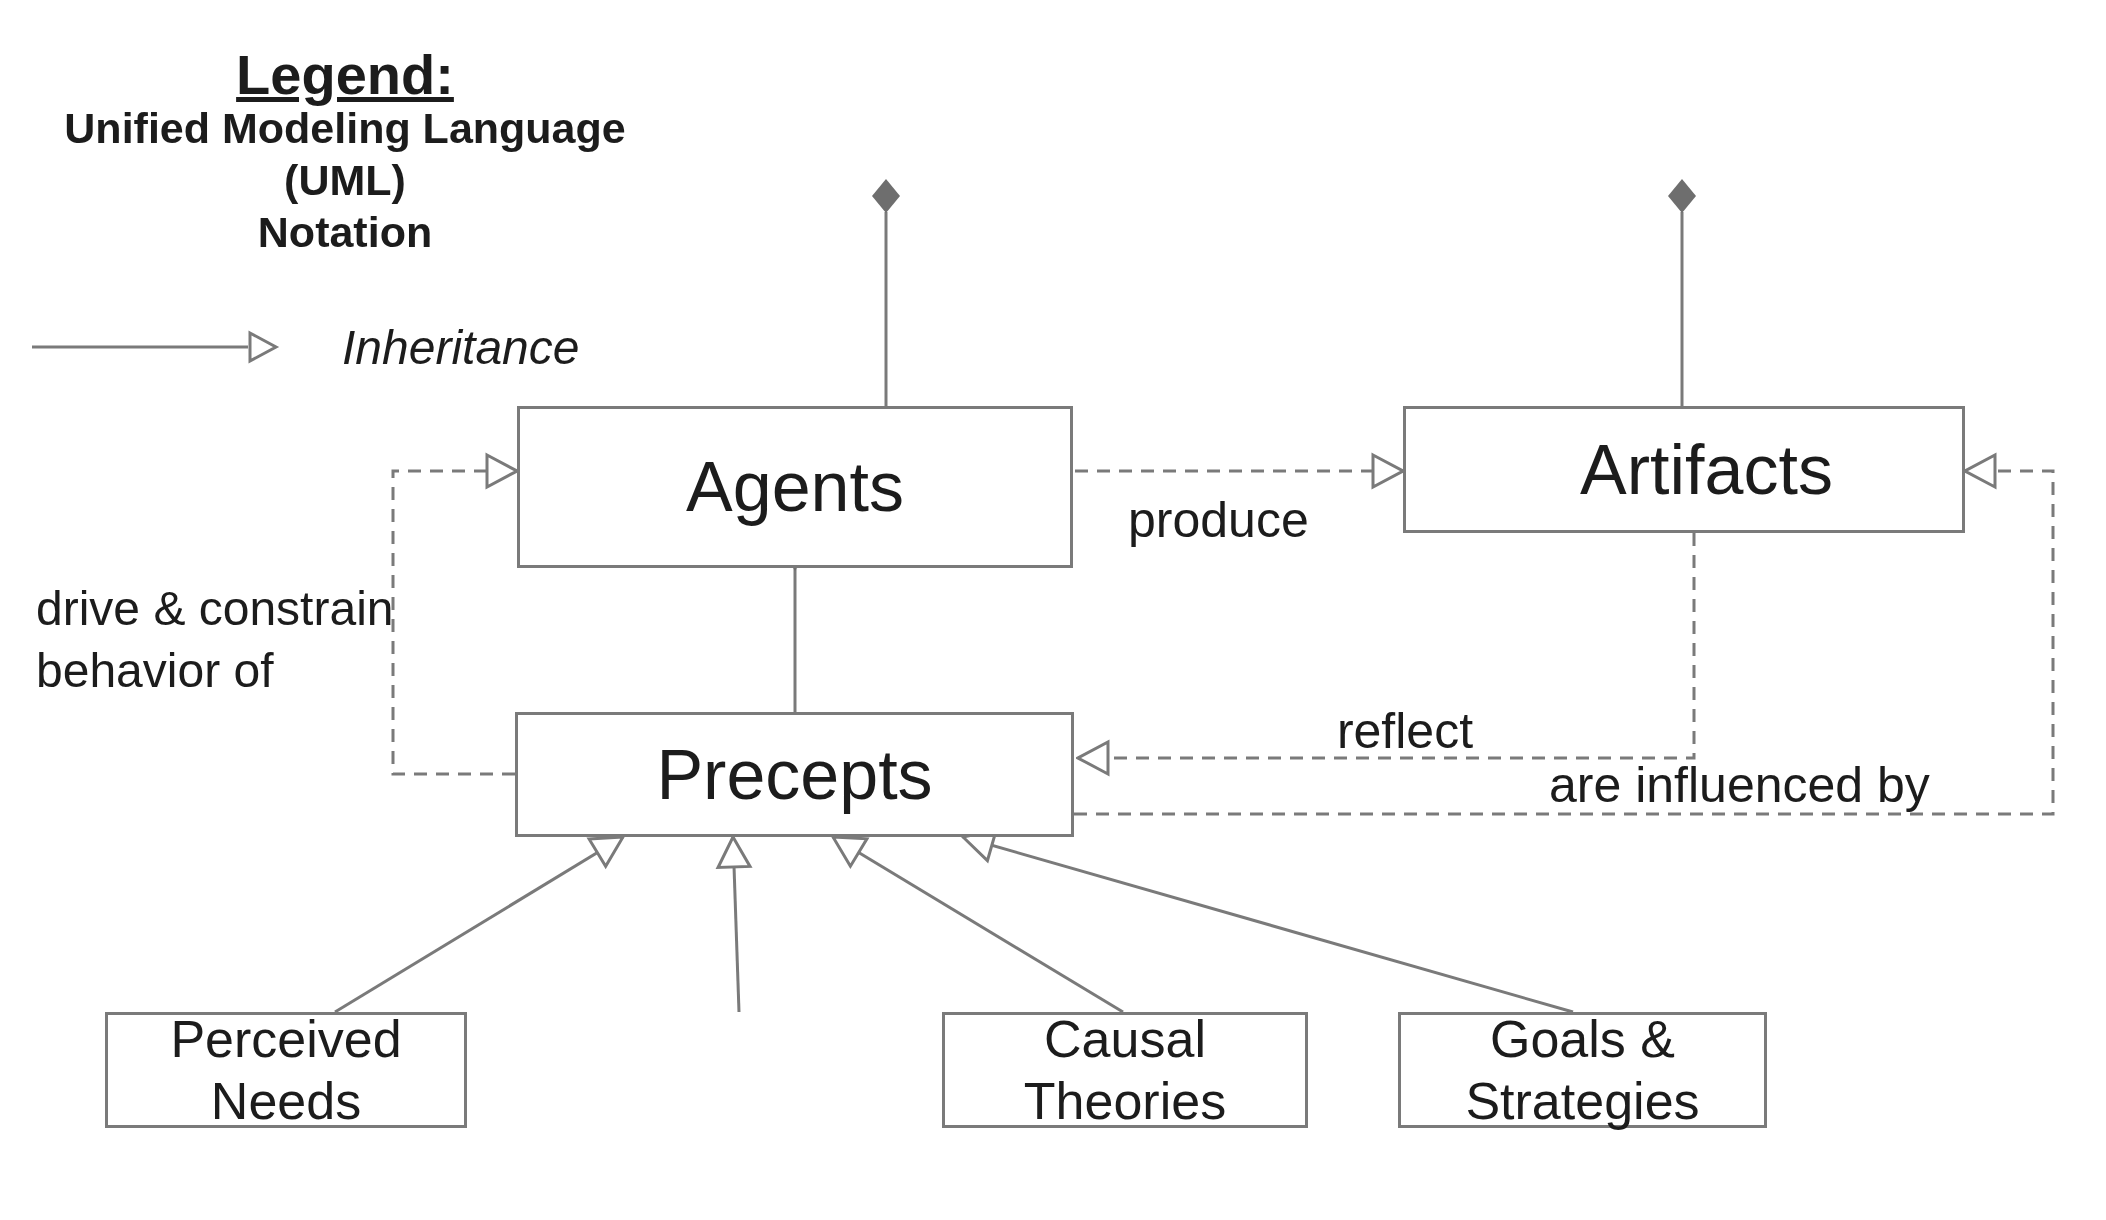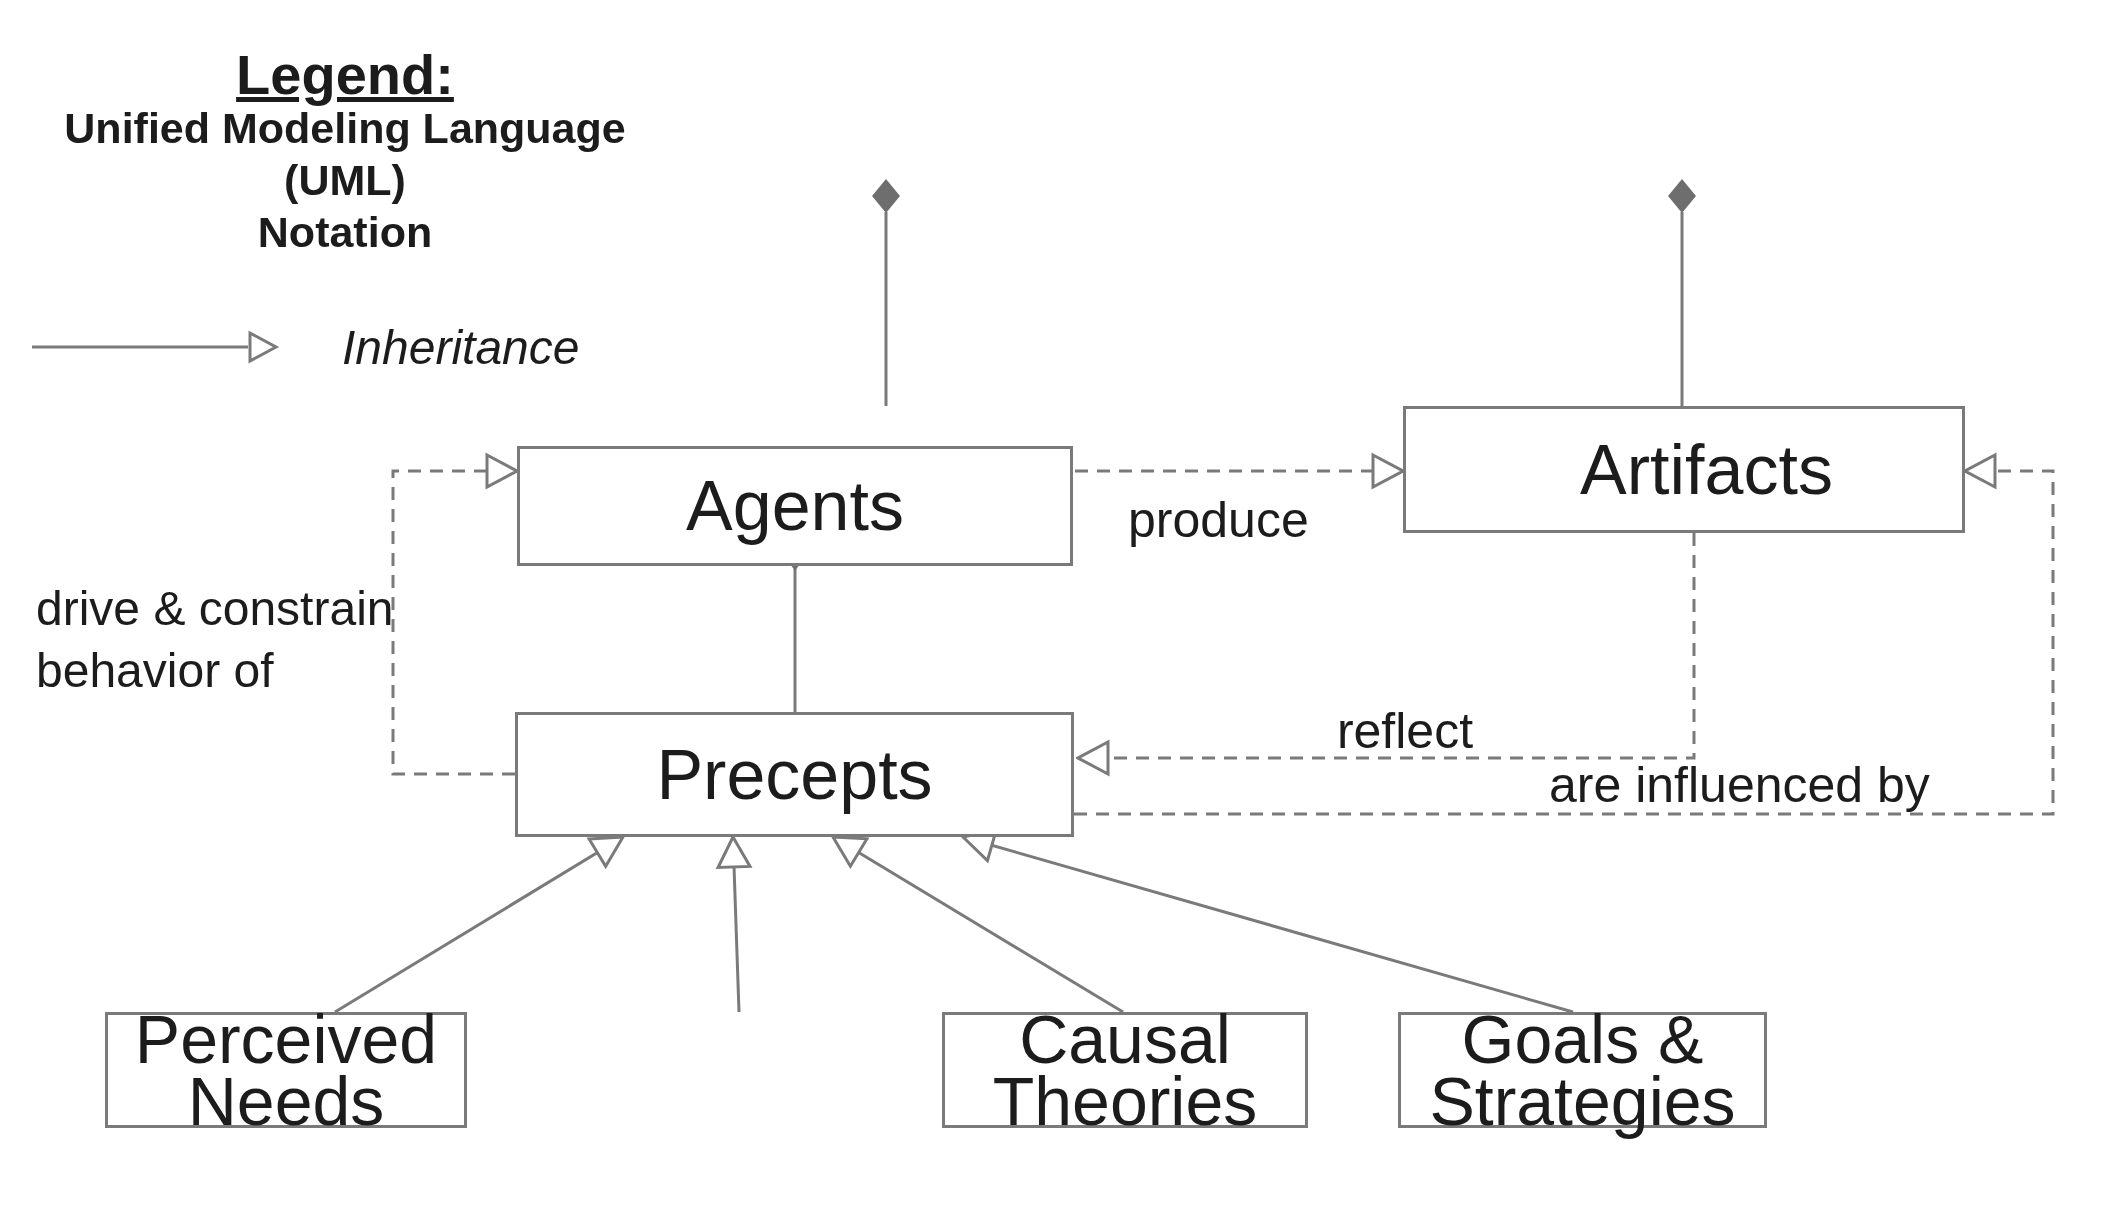"Agents" div.node { height: 120px -> 162px; margin-top: 40px -> none }
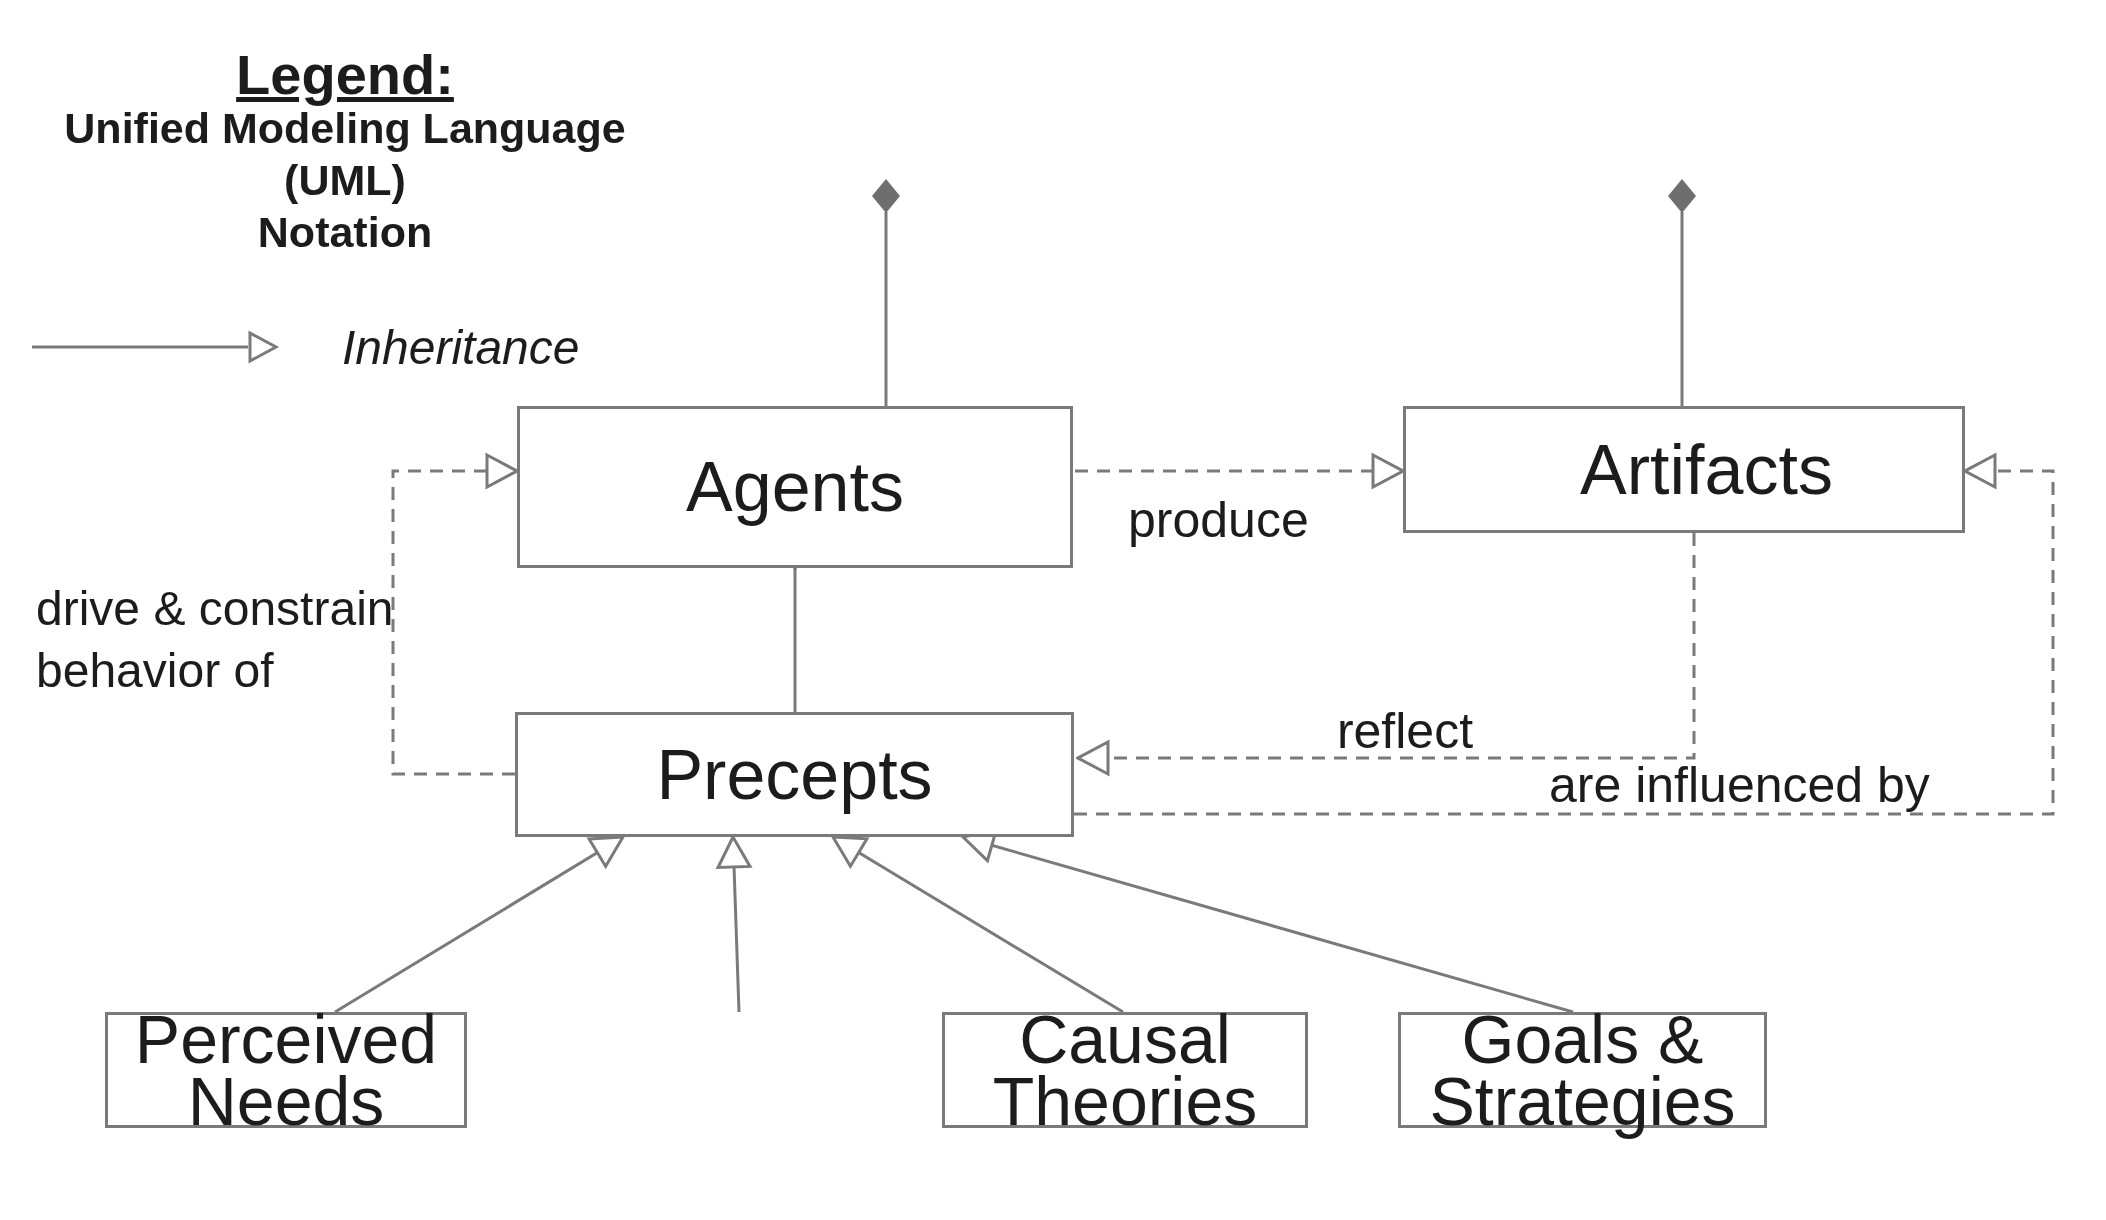"Perceived Needs" .node.small { font-size: 68px -> 52px }
